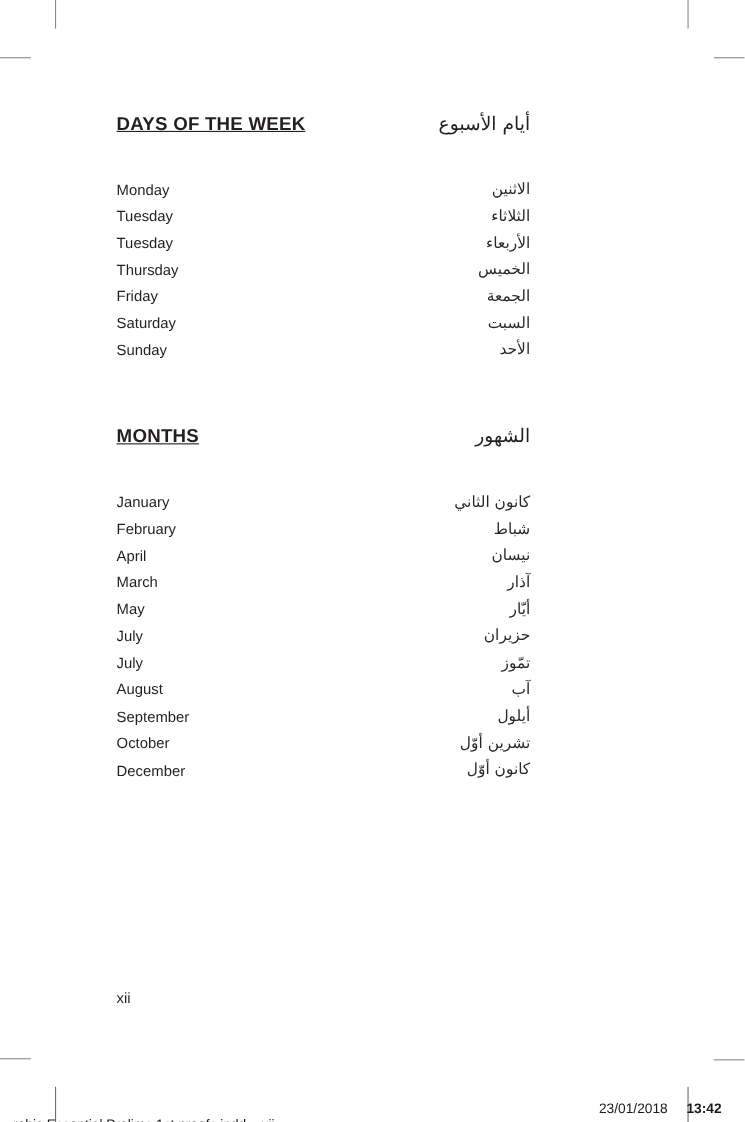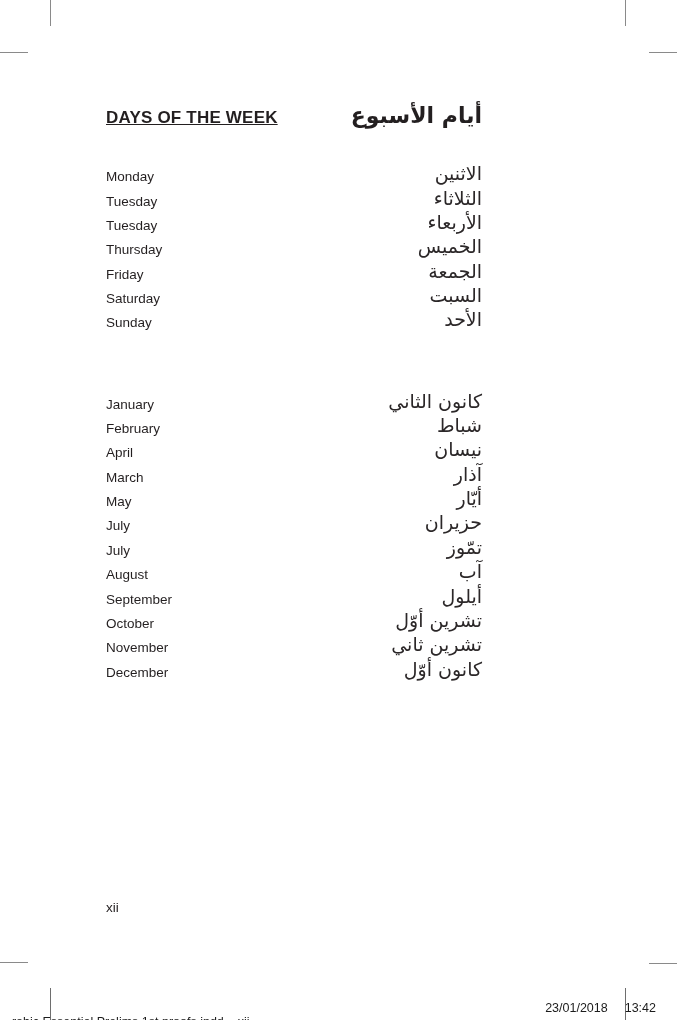"أيام الأسبوع" .heading-ar { font-size: 22px -> 17px; font-weight: bold -> normal }
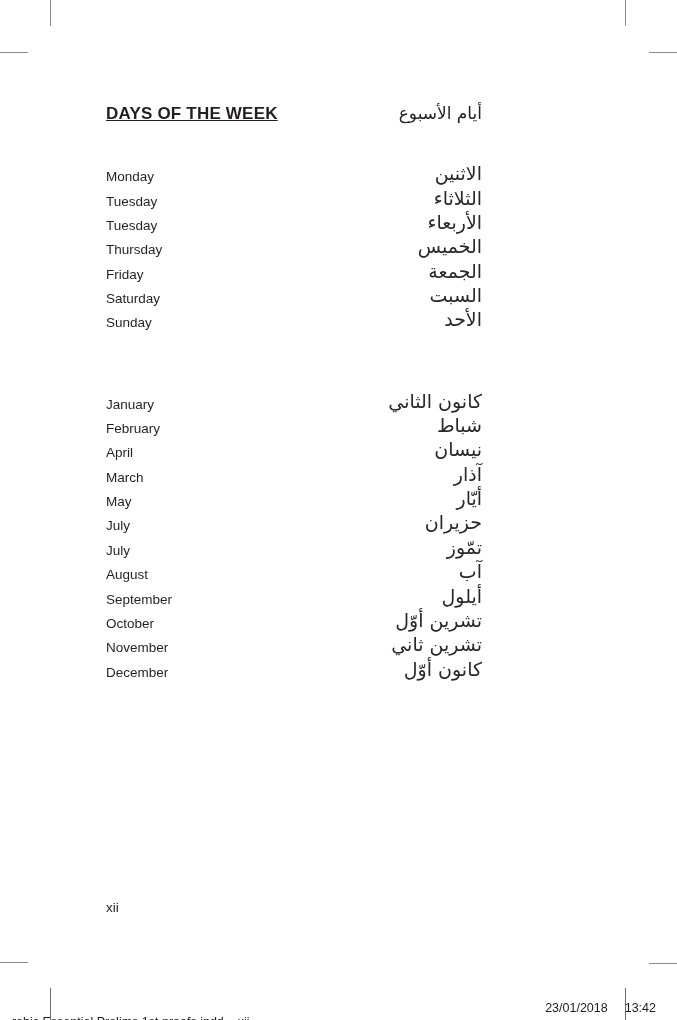"Monday" .vocab-row { align-items: flex-end -> center }
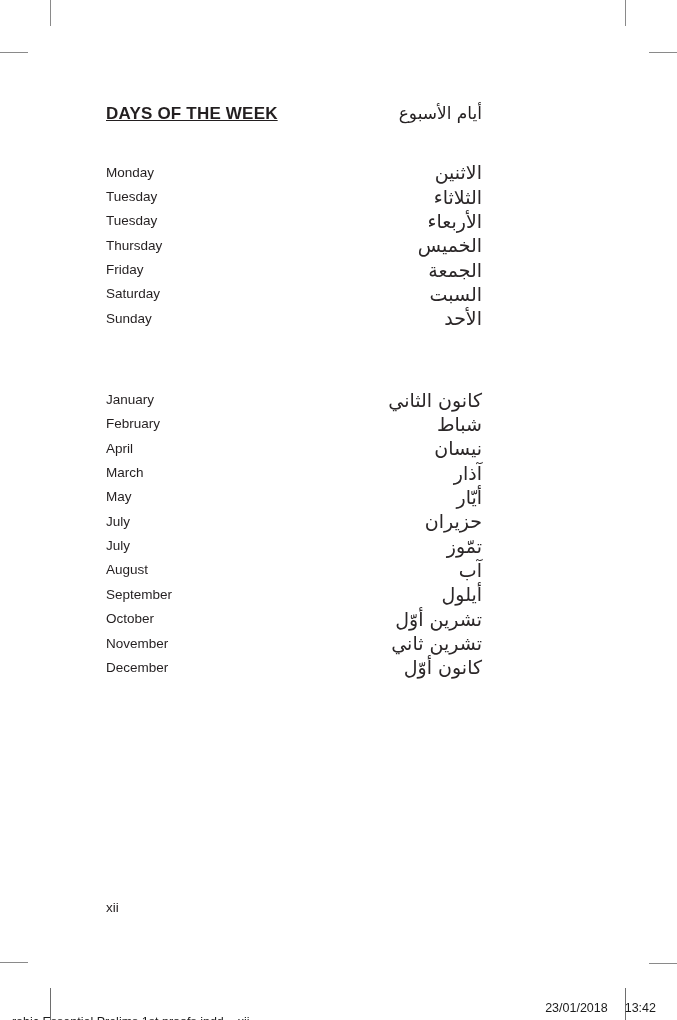"الاثنين" .term-ar { font-size: 19px -> 14px }
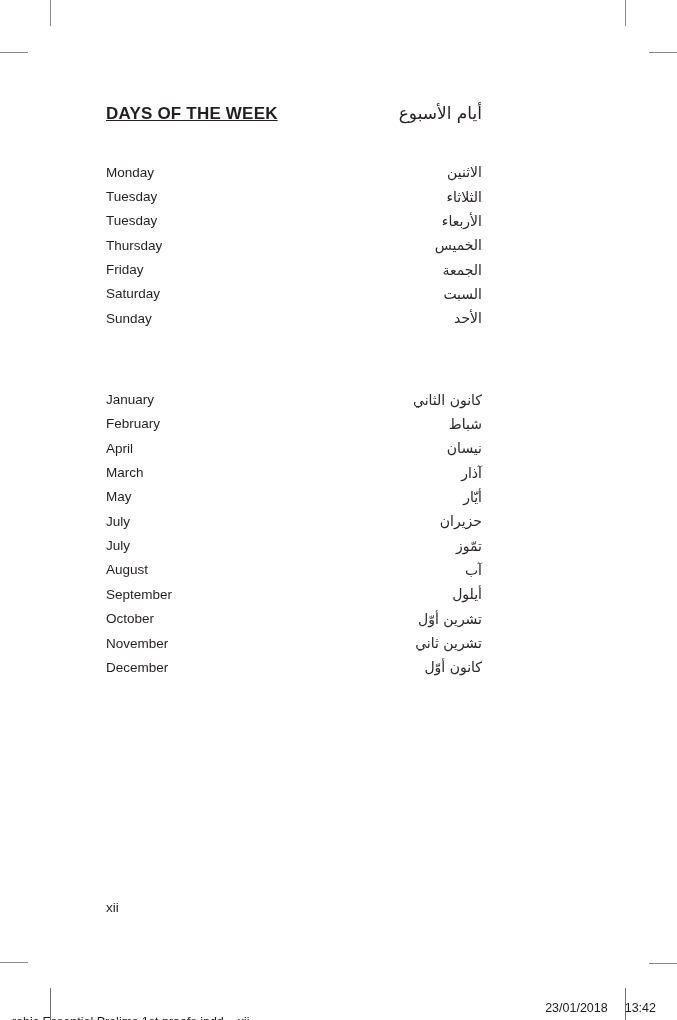"MONTHS" div.section-heading { html: none -> <div> <span>MONTHS</span> <span>الشهور</span> </div> }
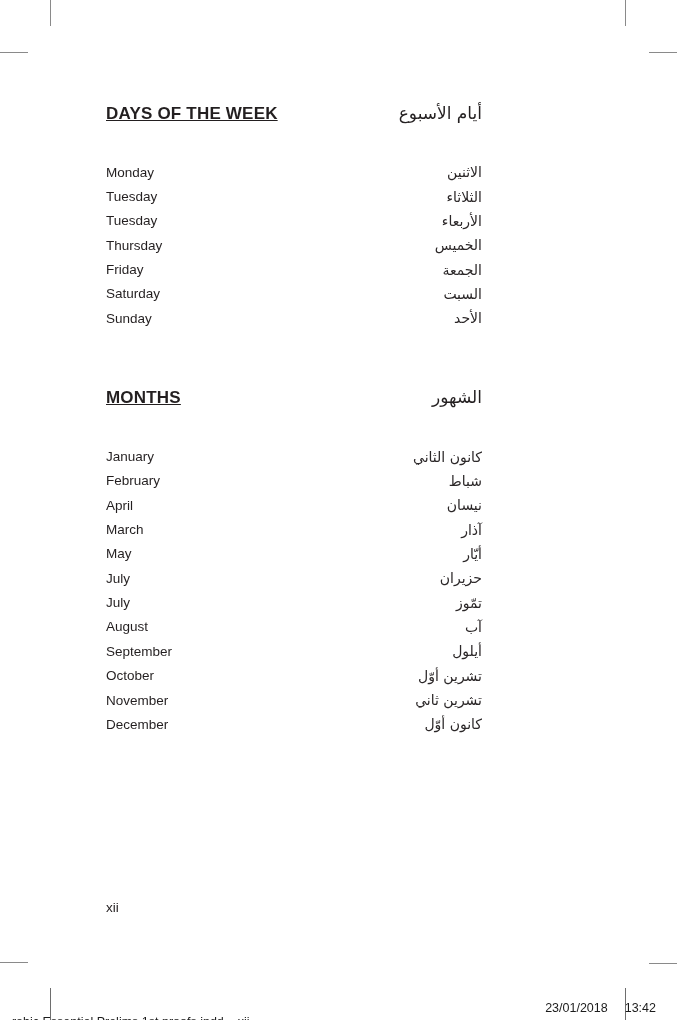"November" div.vocab-row { html: <div> <span>November</span> <span>تشرين ثاني</span> </div> -> none }
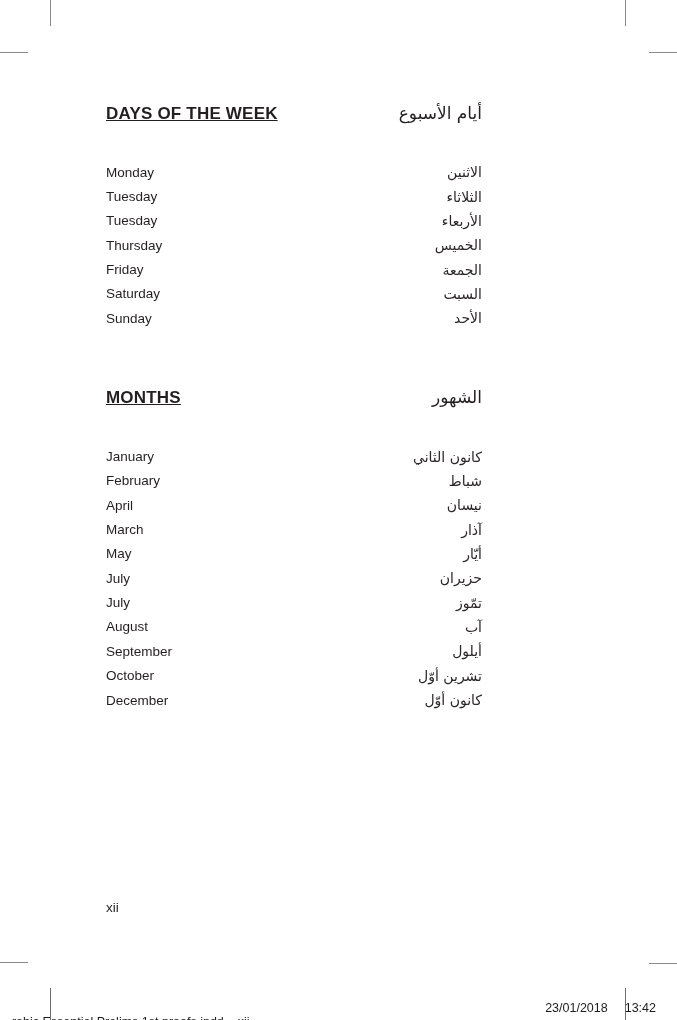"13:42" .slug-right .slug-time { font-weight: none -> bold }
